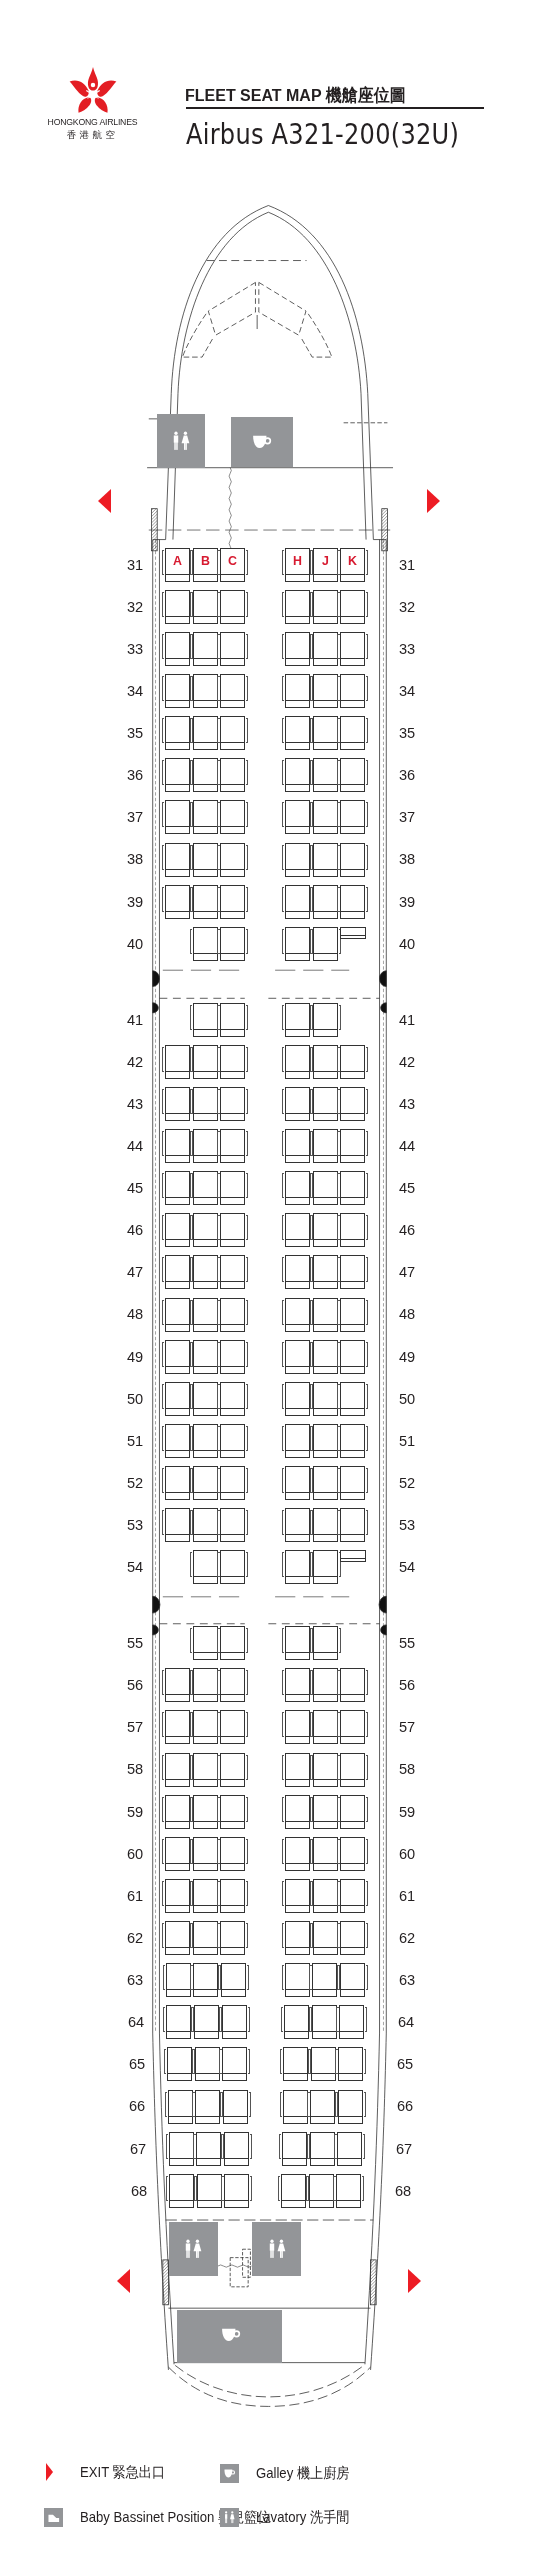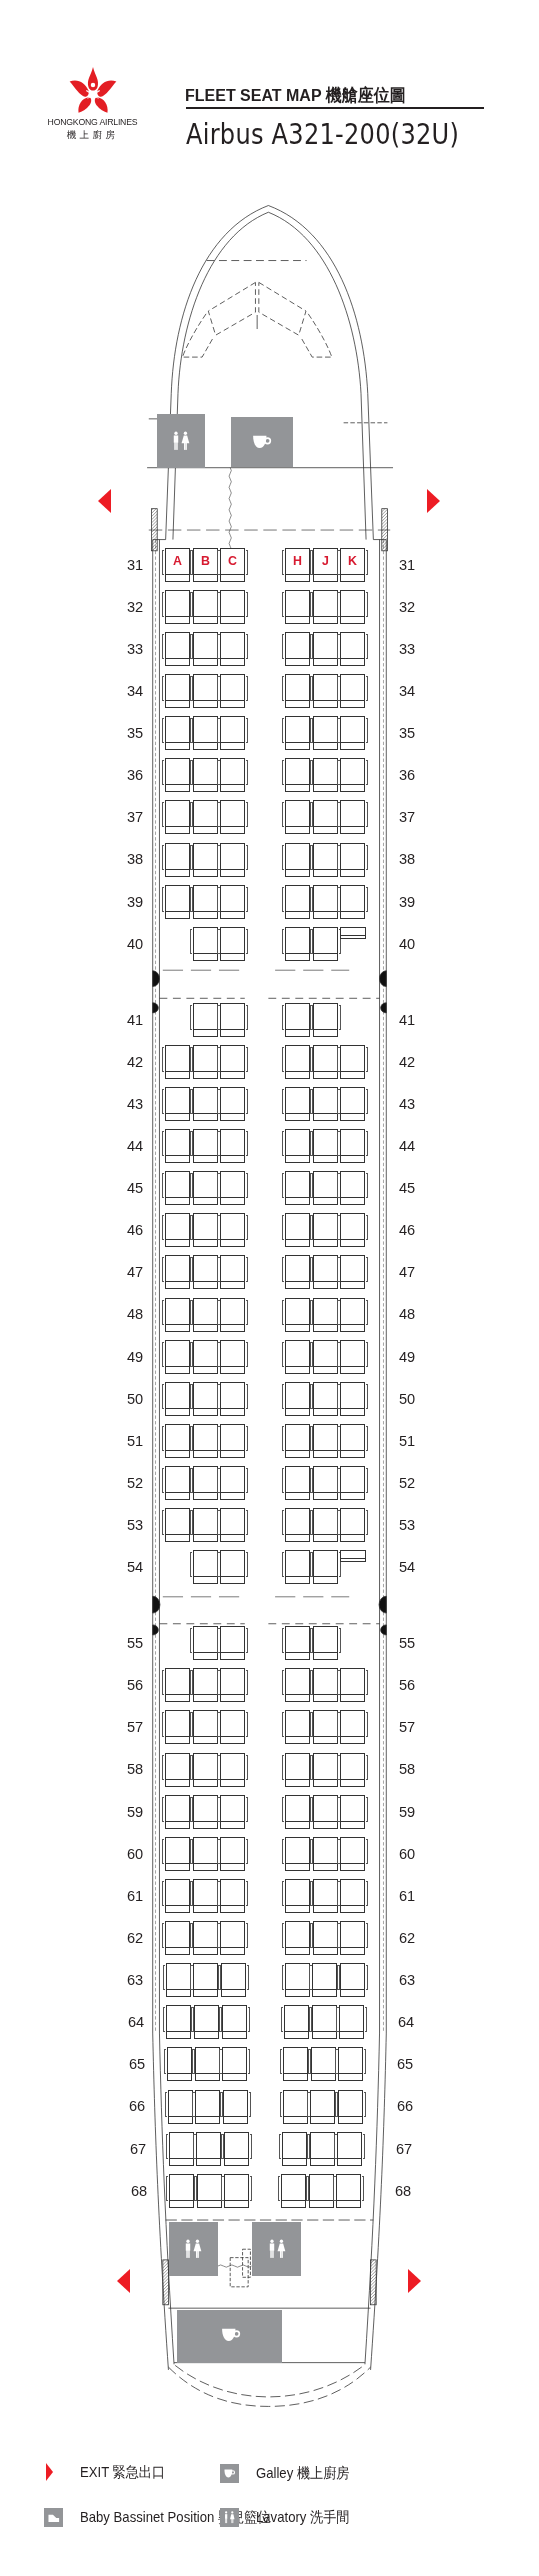"機上廚房" div.logo-zh { text: 機上廚房 -> 香港航空 }
